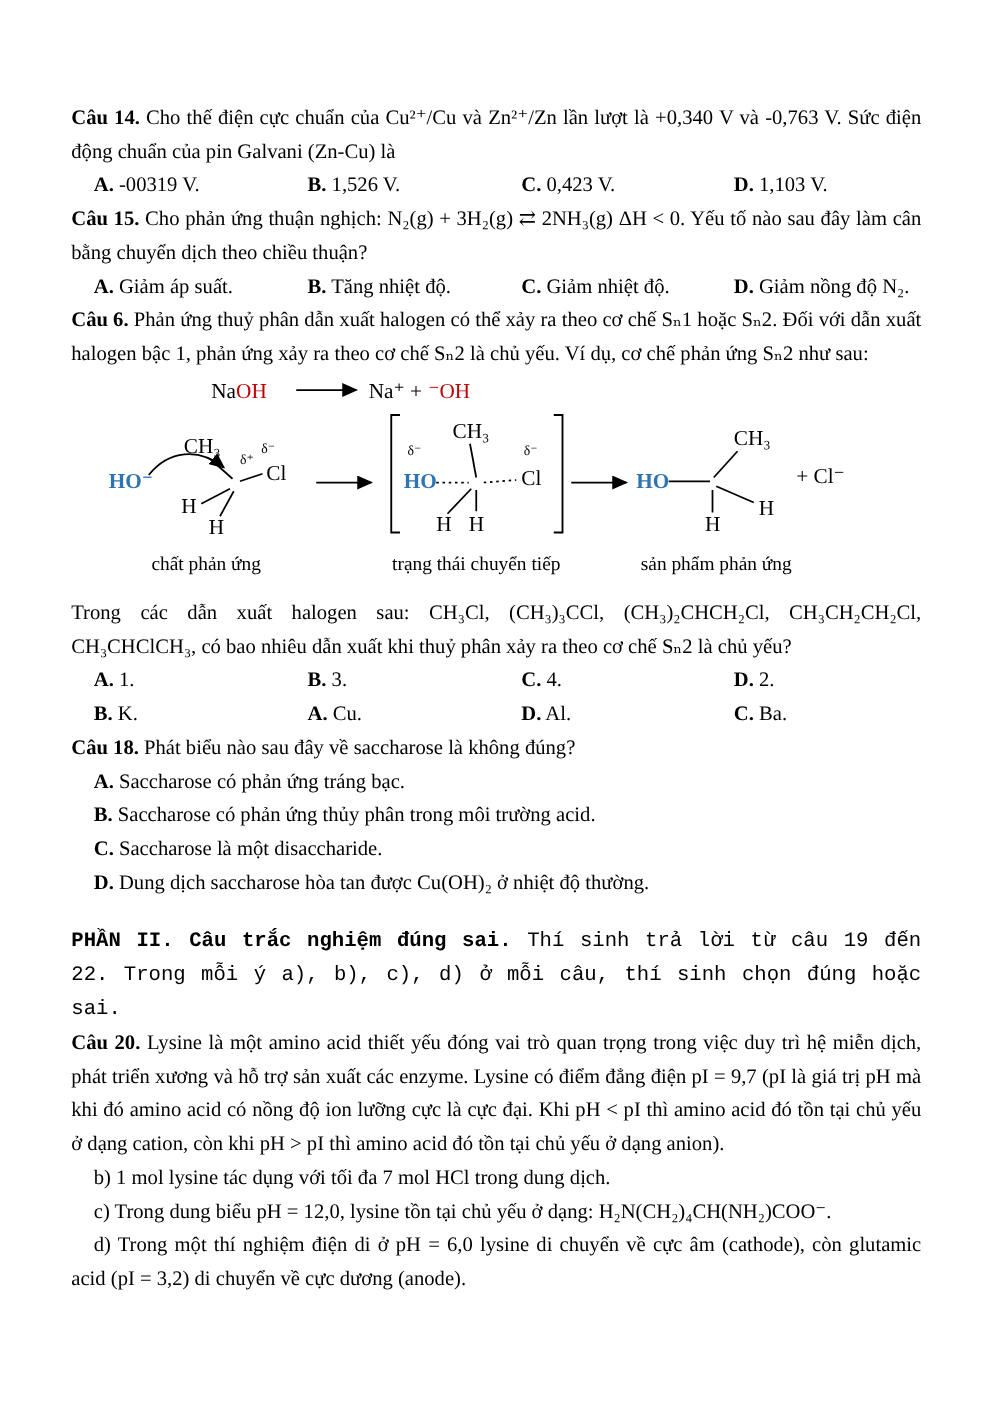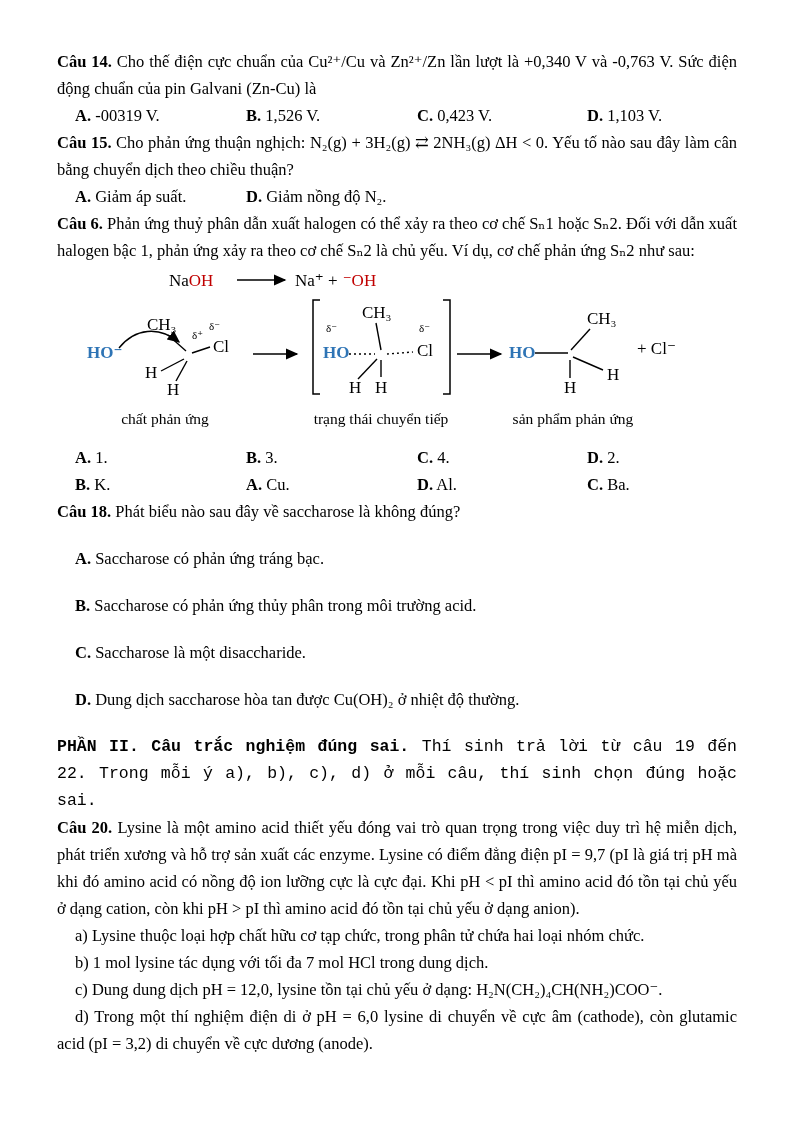"Câu 14. Cho thế điện" .page { padding: 48px 57px 0 57px -> 80px 57px 0 57px }
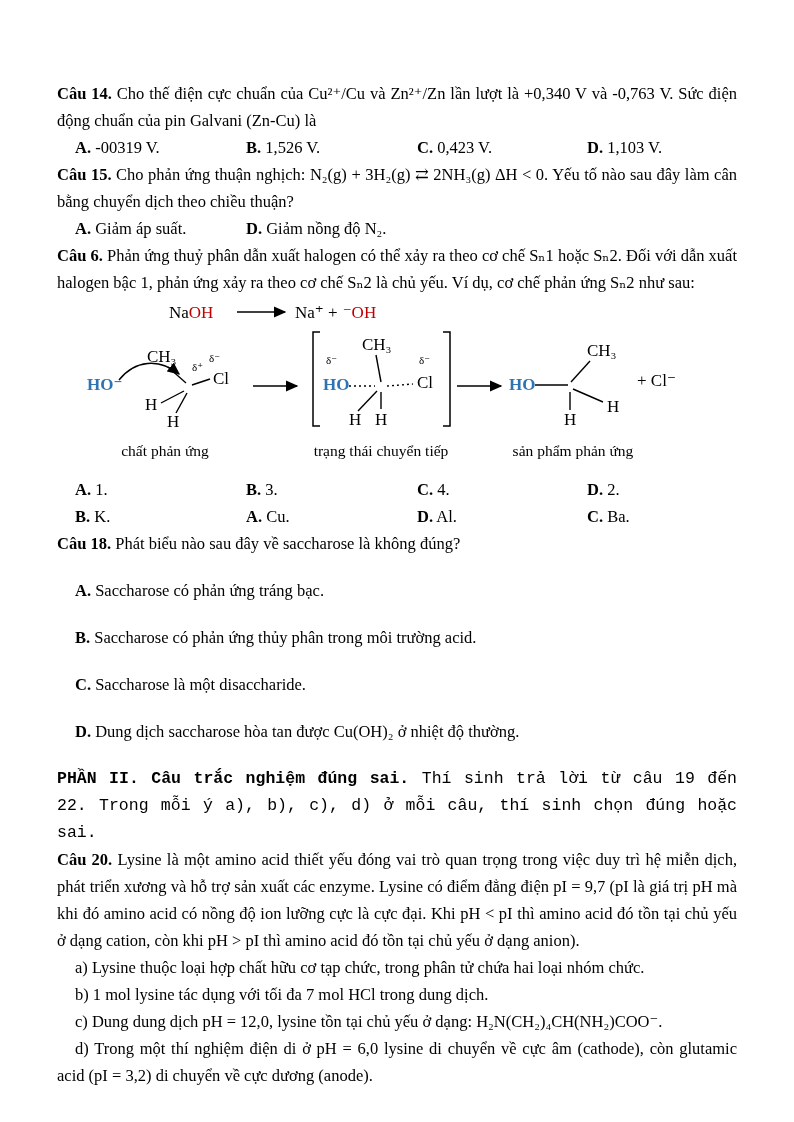"B. Tăng nhiệt độ." span { html: none -> <span><b>B.</b> <span>Tăng nhiệt độ.</span></span> }
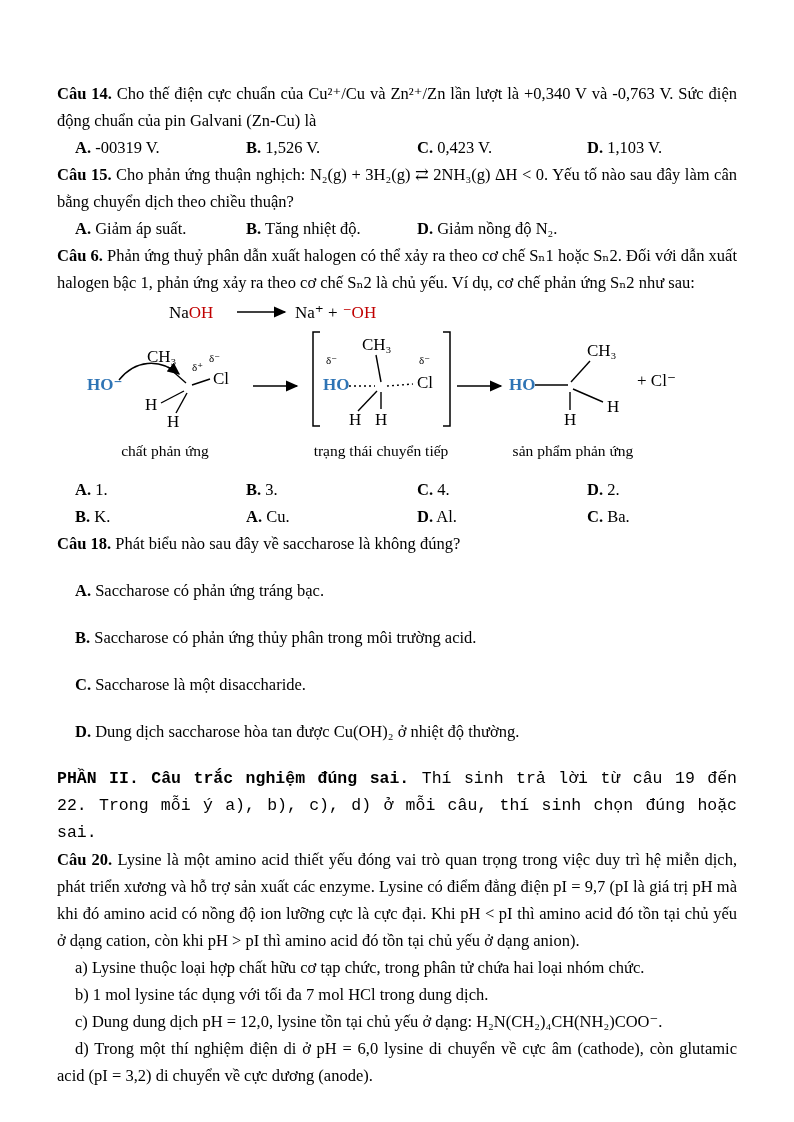"C. Giảm nhiệt độ." span { html: none -> <span><b>C.</b> <span>Giảm nhiệt độ.</span></span> }
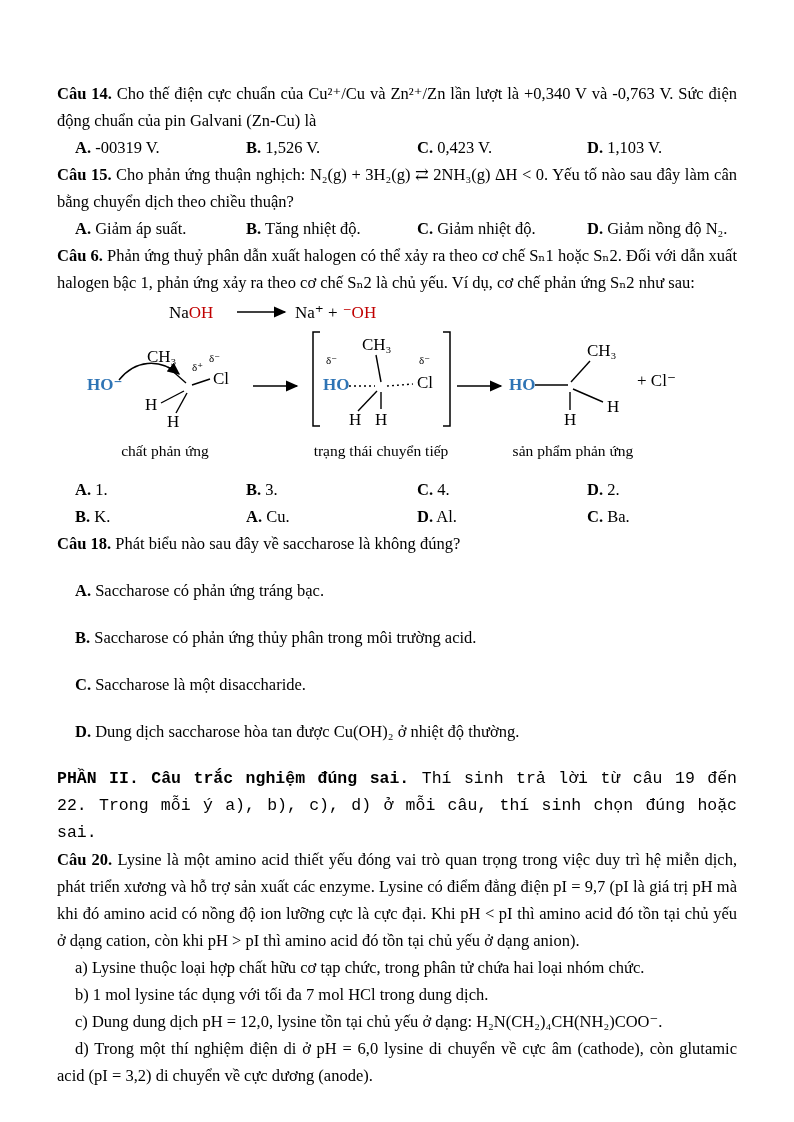"Trong các dẫn xuất halogen" p.para { html: none -> <p> <span>Trong các dẫn xuất halogen sau: CH₃Cl, (CH₃)₃CCl, (CH₃)₂CHCH₂Cl, CH₃CH₂CH₂Cl, CH₃CHClCH₃, có bao nhiêu dẫn xuất khi thuỷ phân xảy ra theo cơ chế Sₙ2 là chủ yếu?</span> </p> }
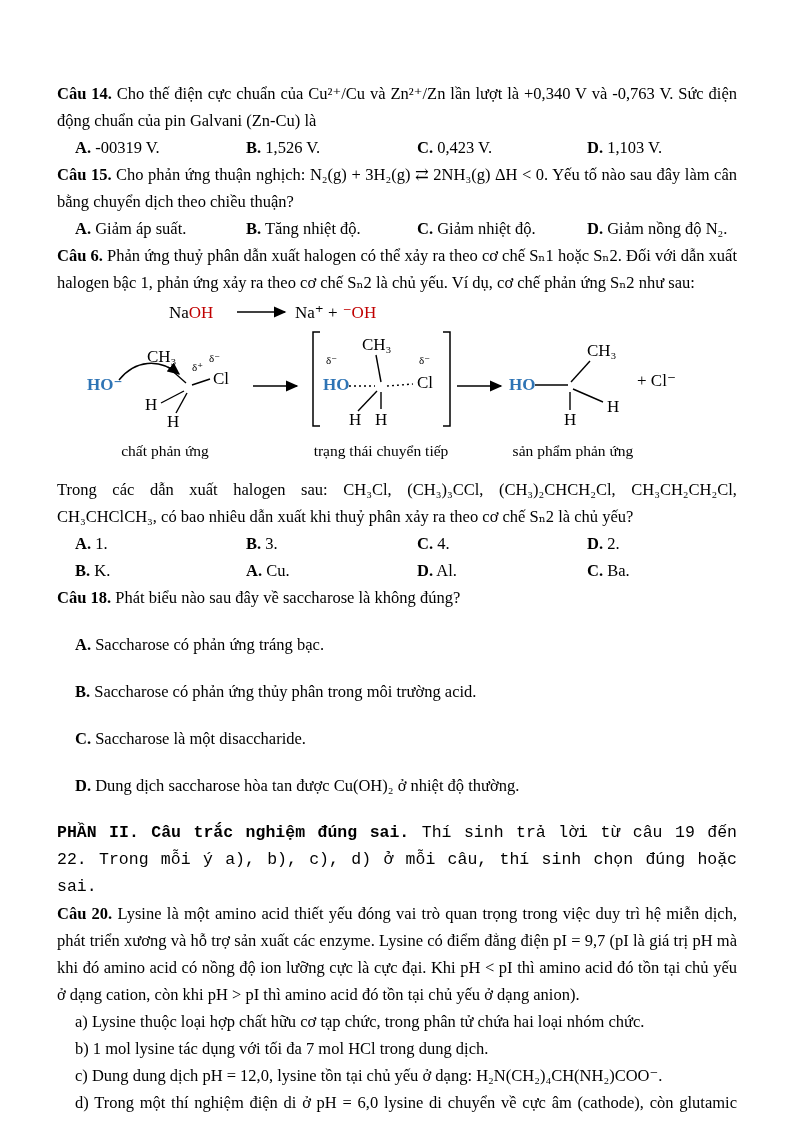"A. Saccharose có phản ứng" .optline { margin-top: 20px -> none }
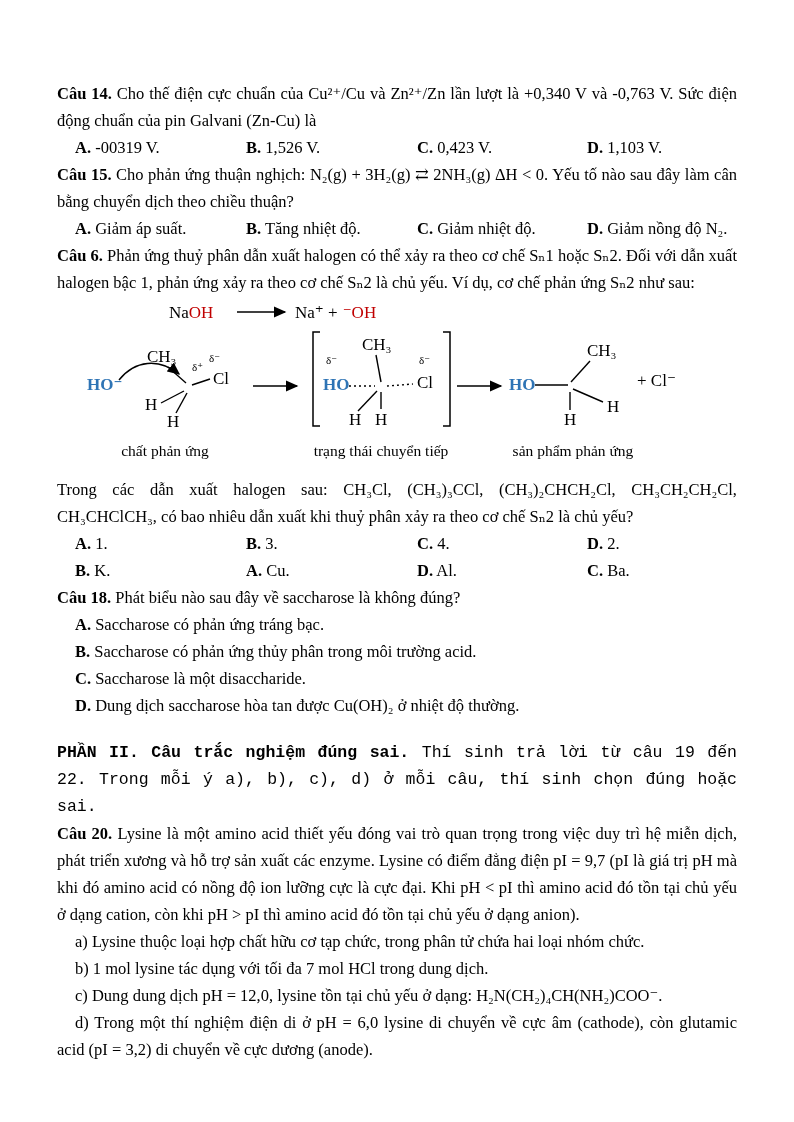"a) Lysine thuộc loại hợp" p.subitem { html: <p><span>a) Lysine thuộc loại hợp chất hữu cơ tạp chức, trong phân tử chứa hai loại nhóm chức.</span></p> -> none }
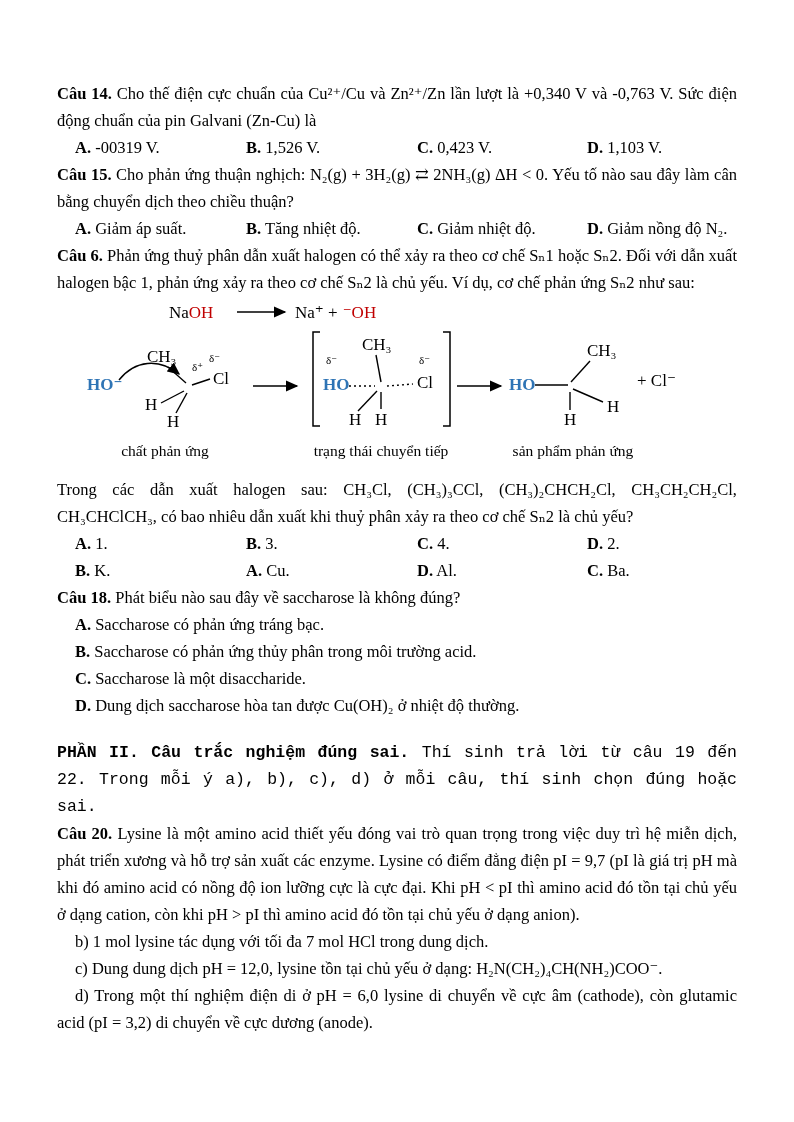"c) Dung dung dịch pH" span { text: Dung dung dịch -> Trong dung biểu }
